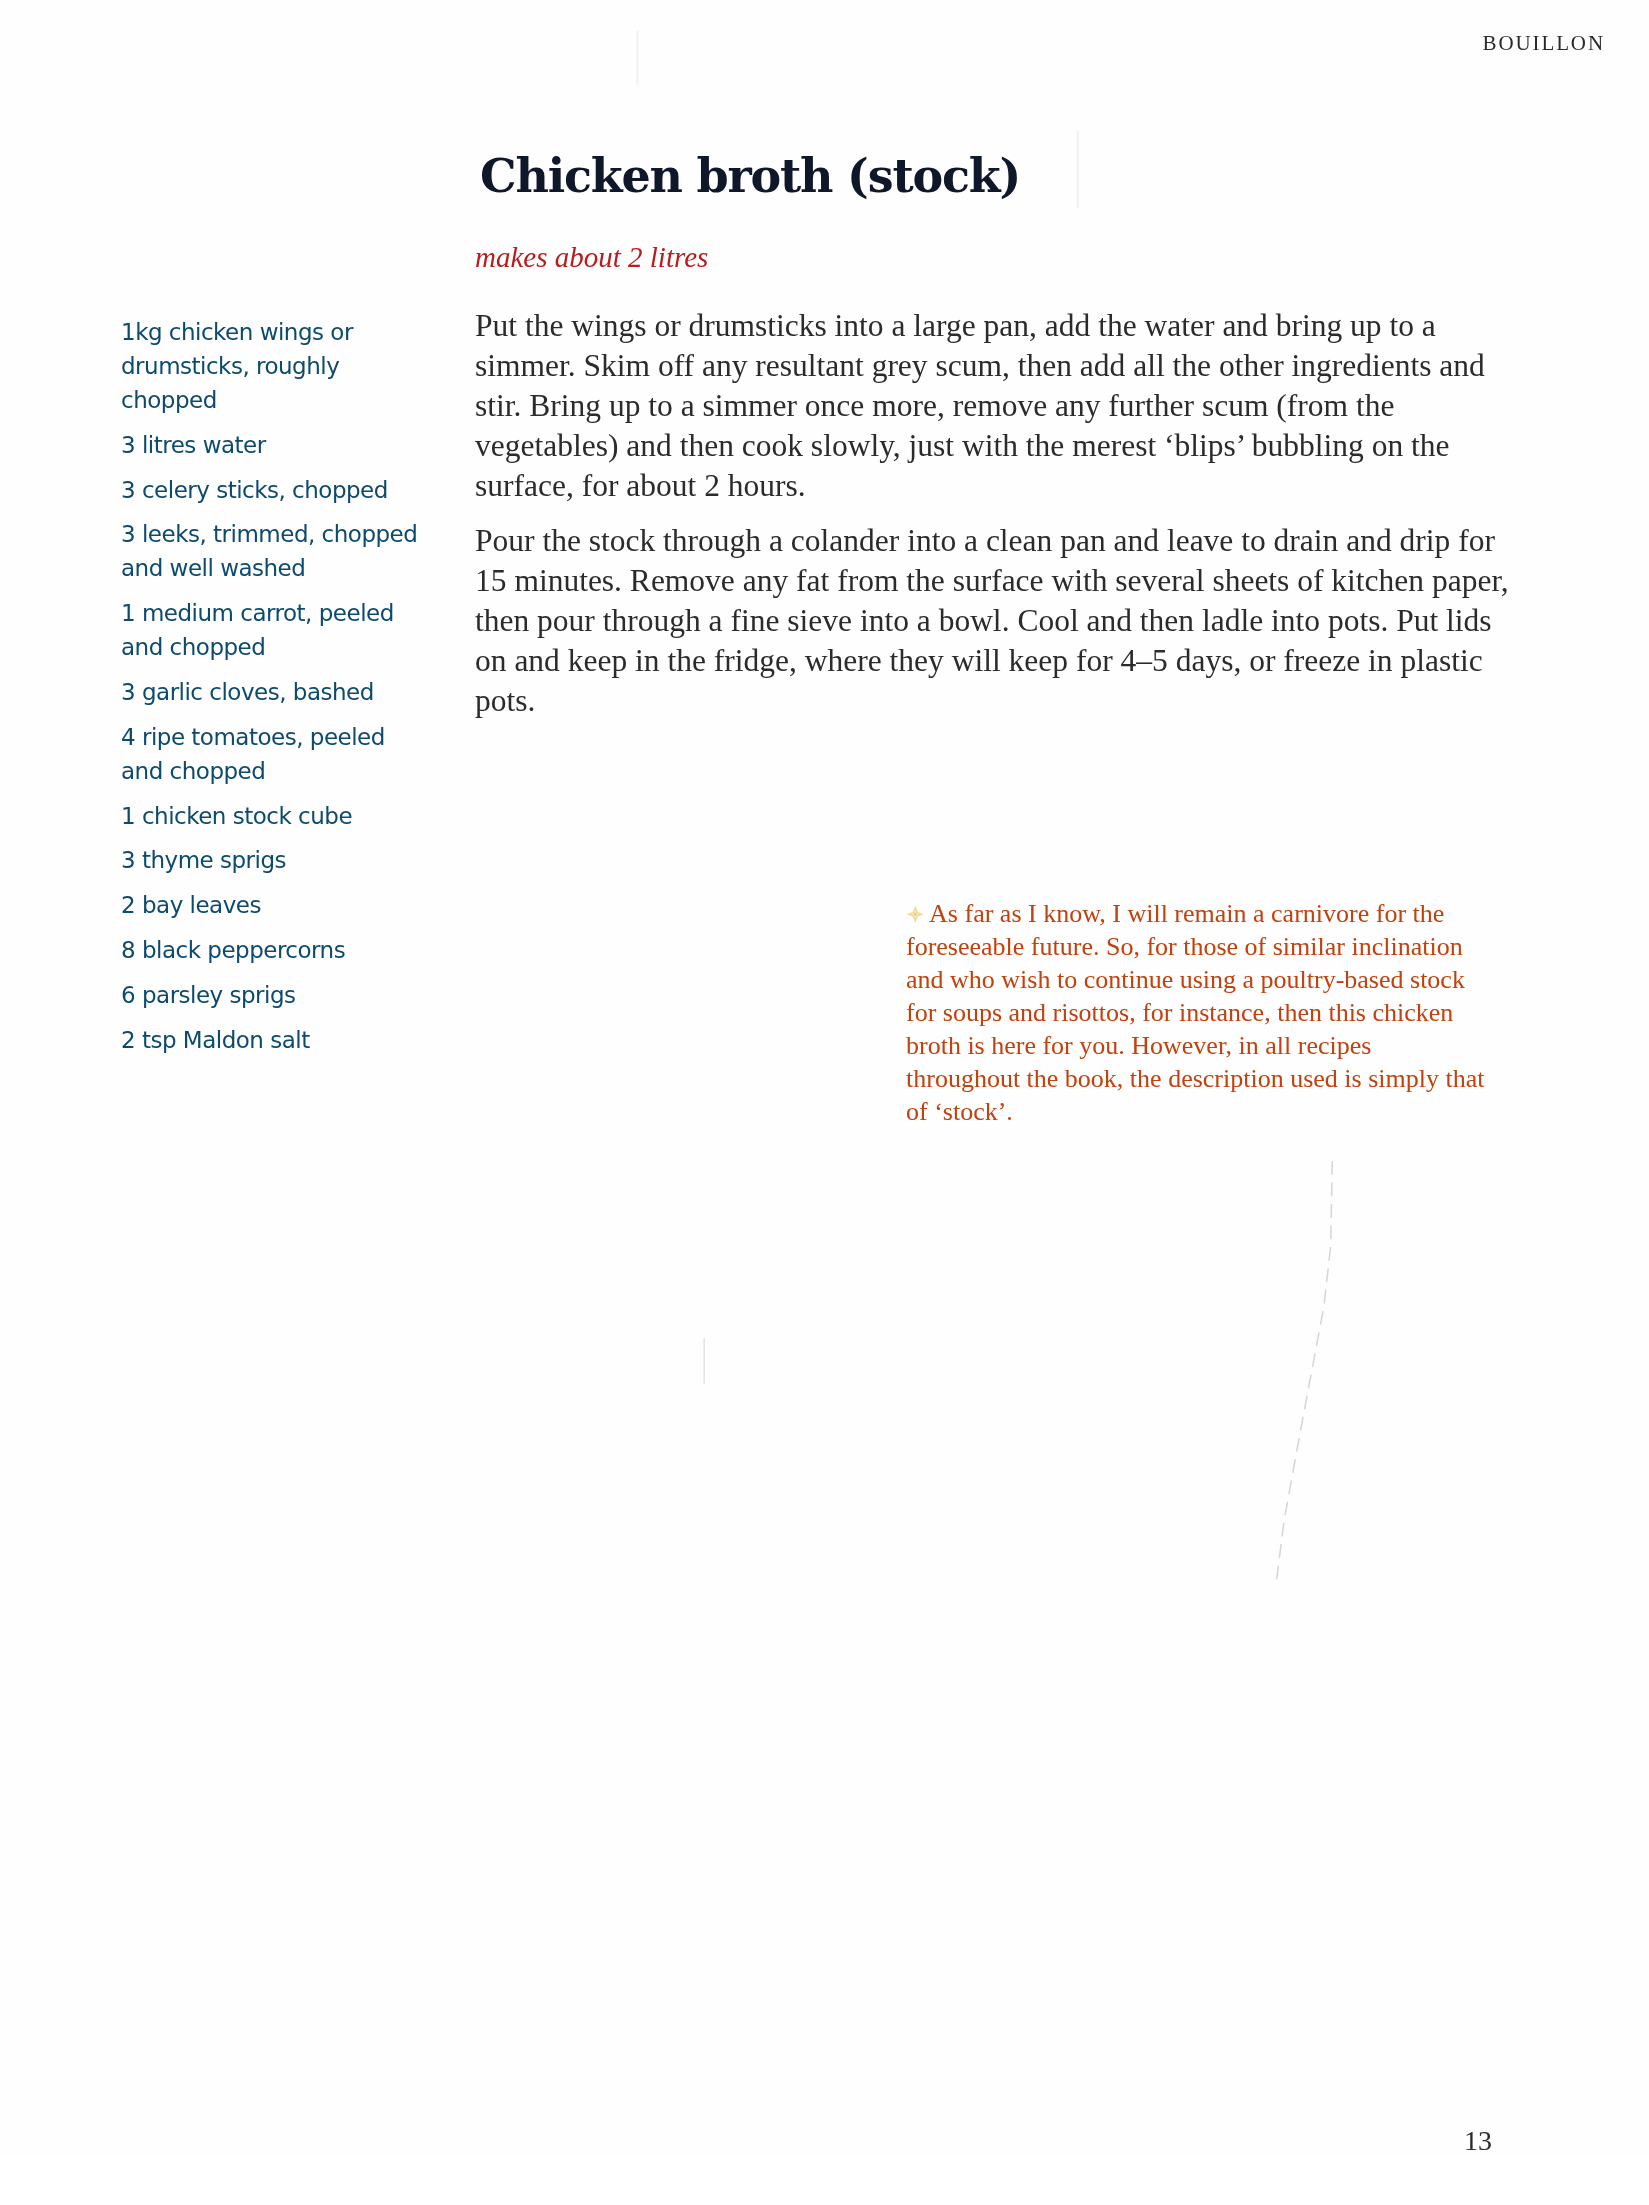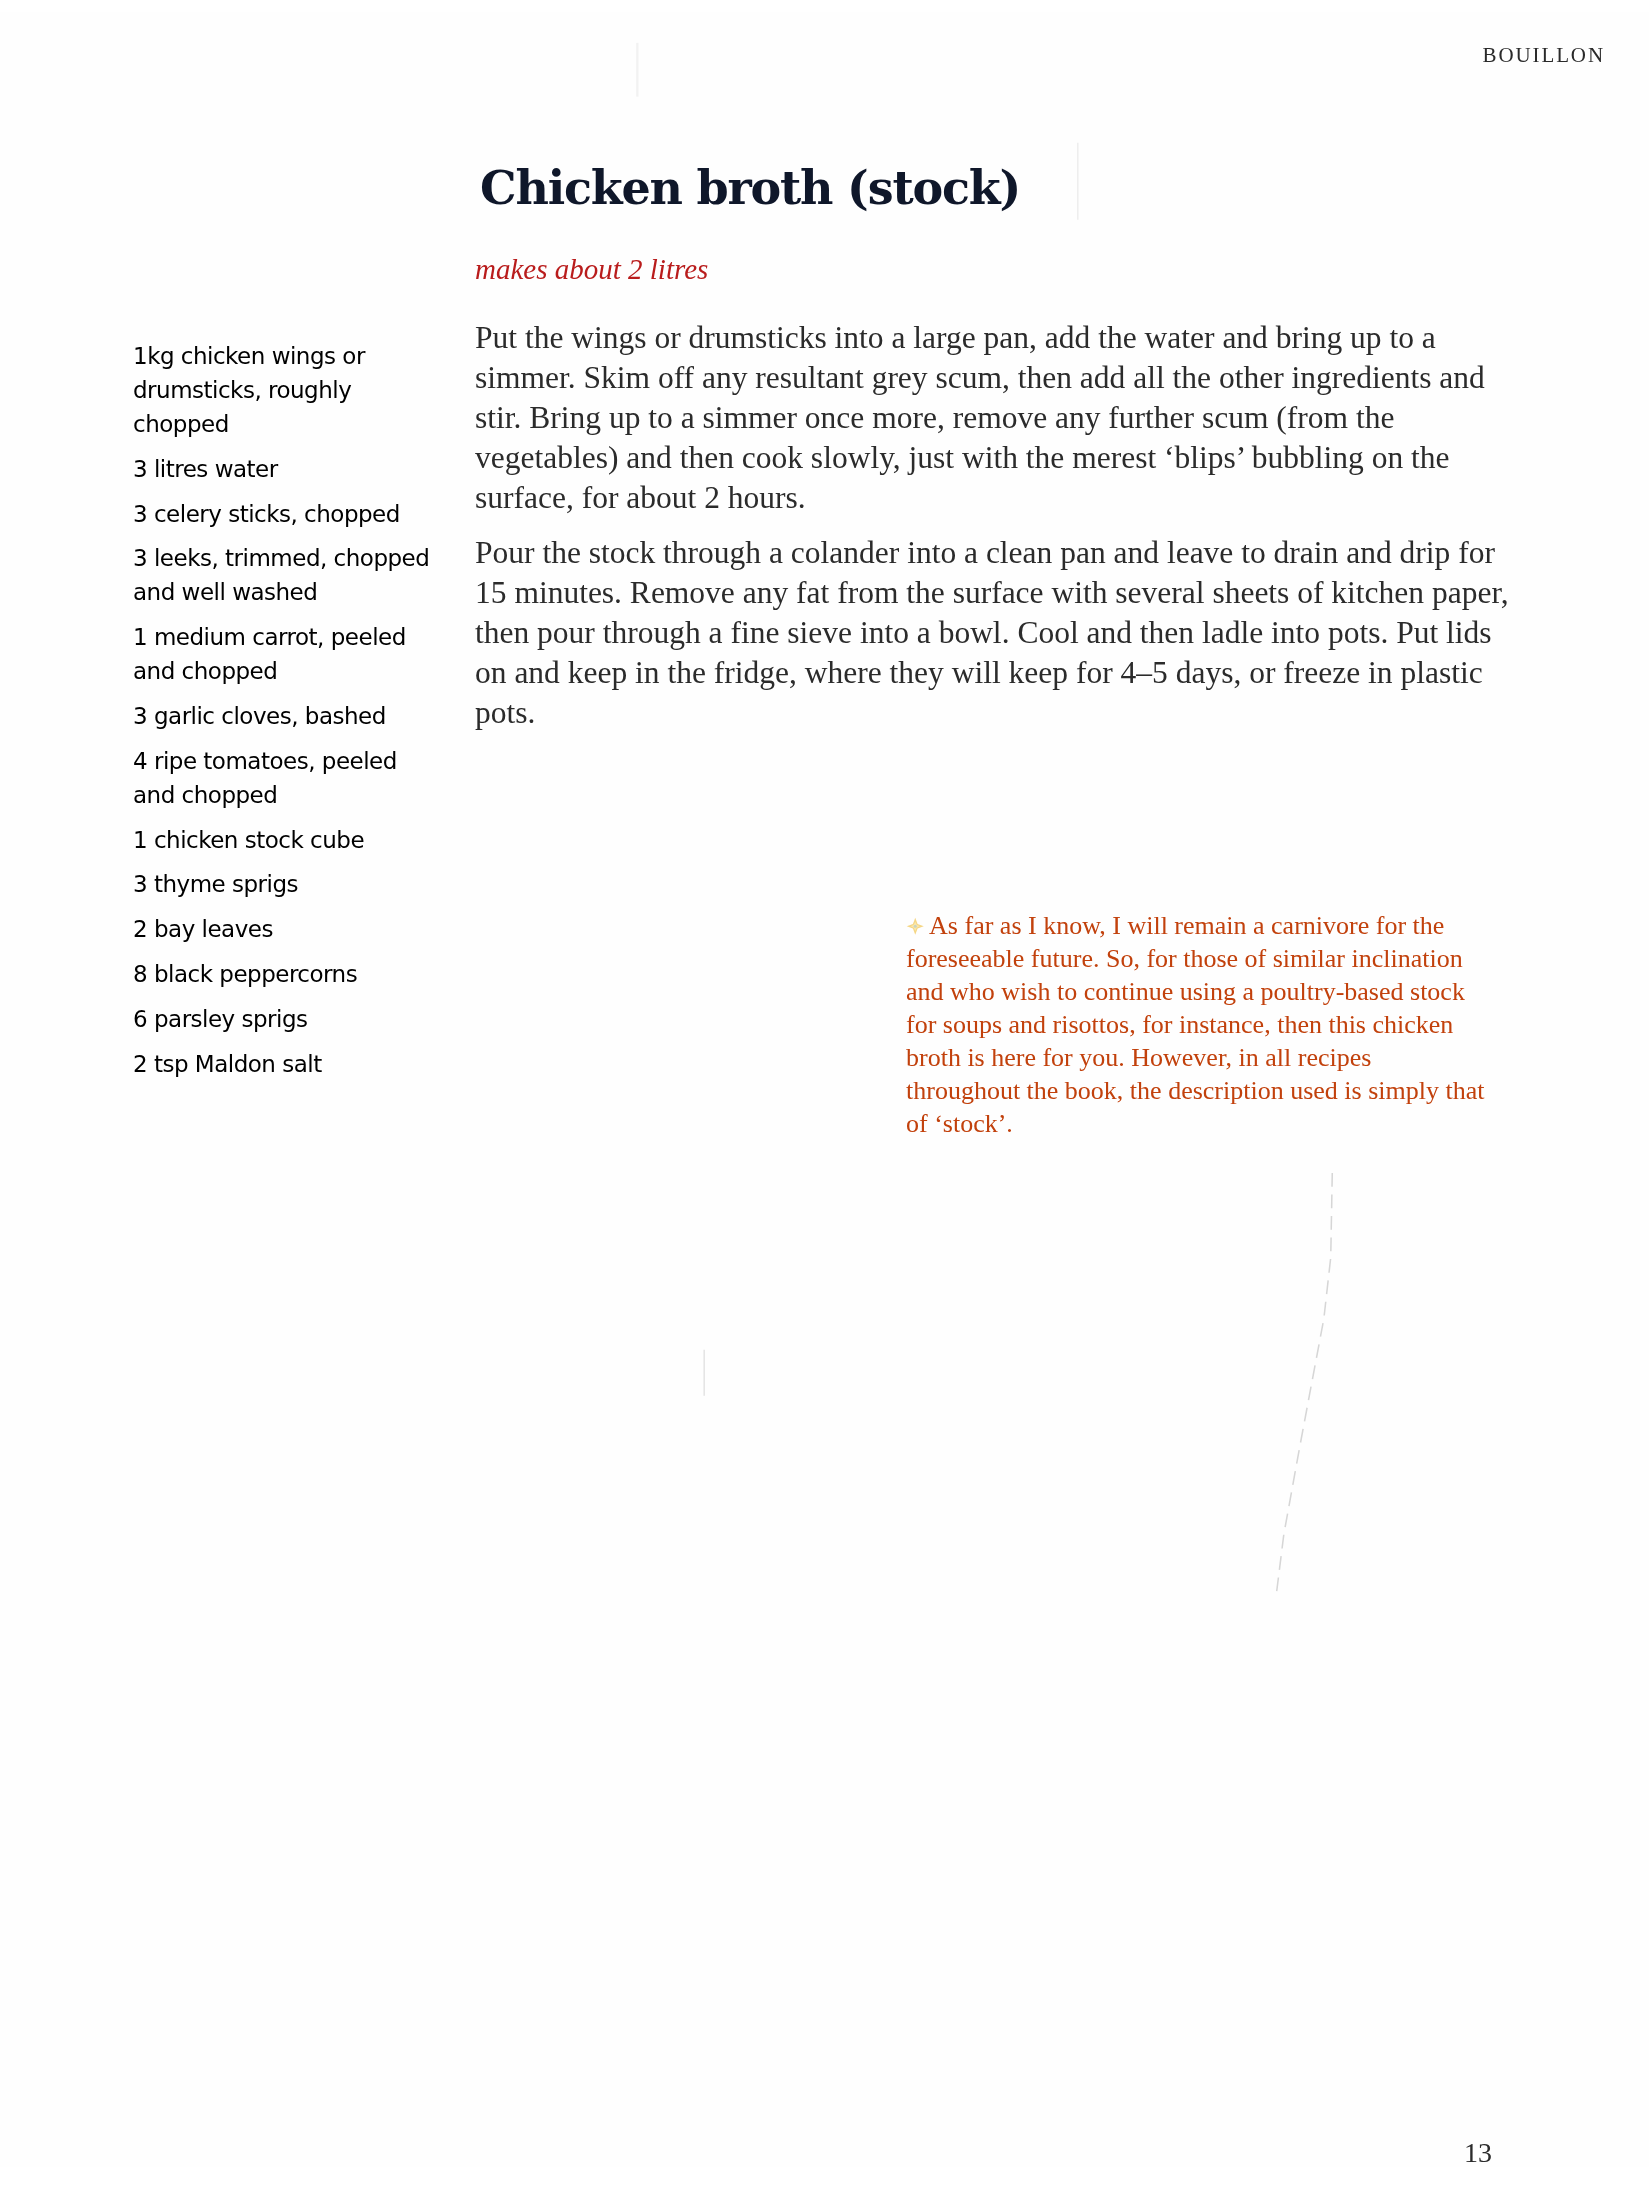"BOUILLON" .page { top: 12px -> 0 }
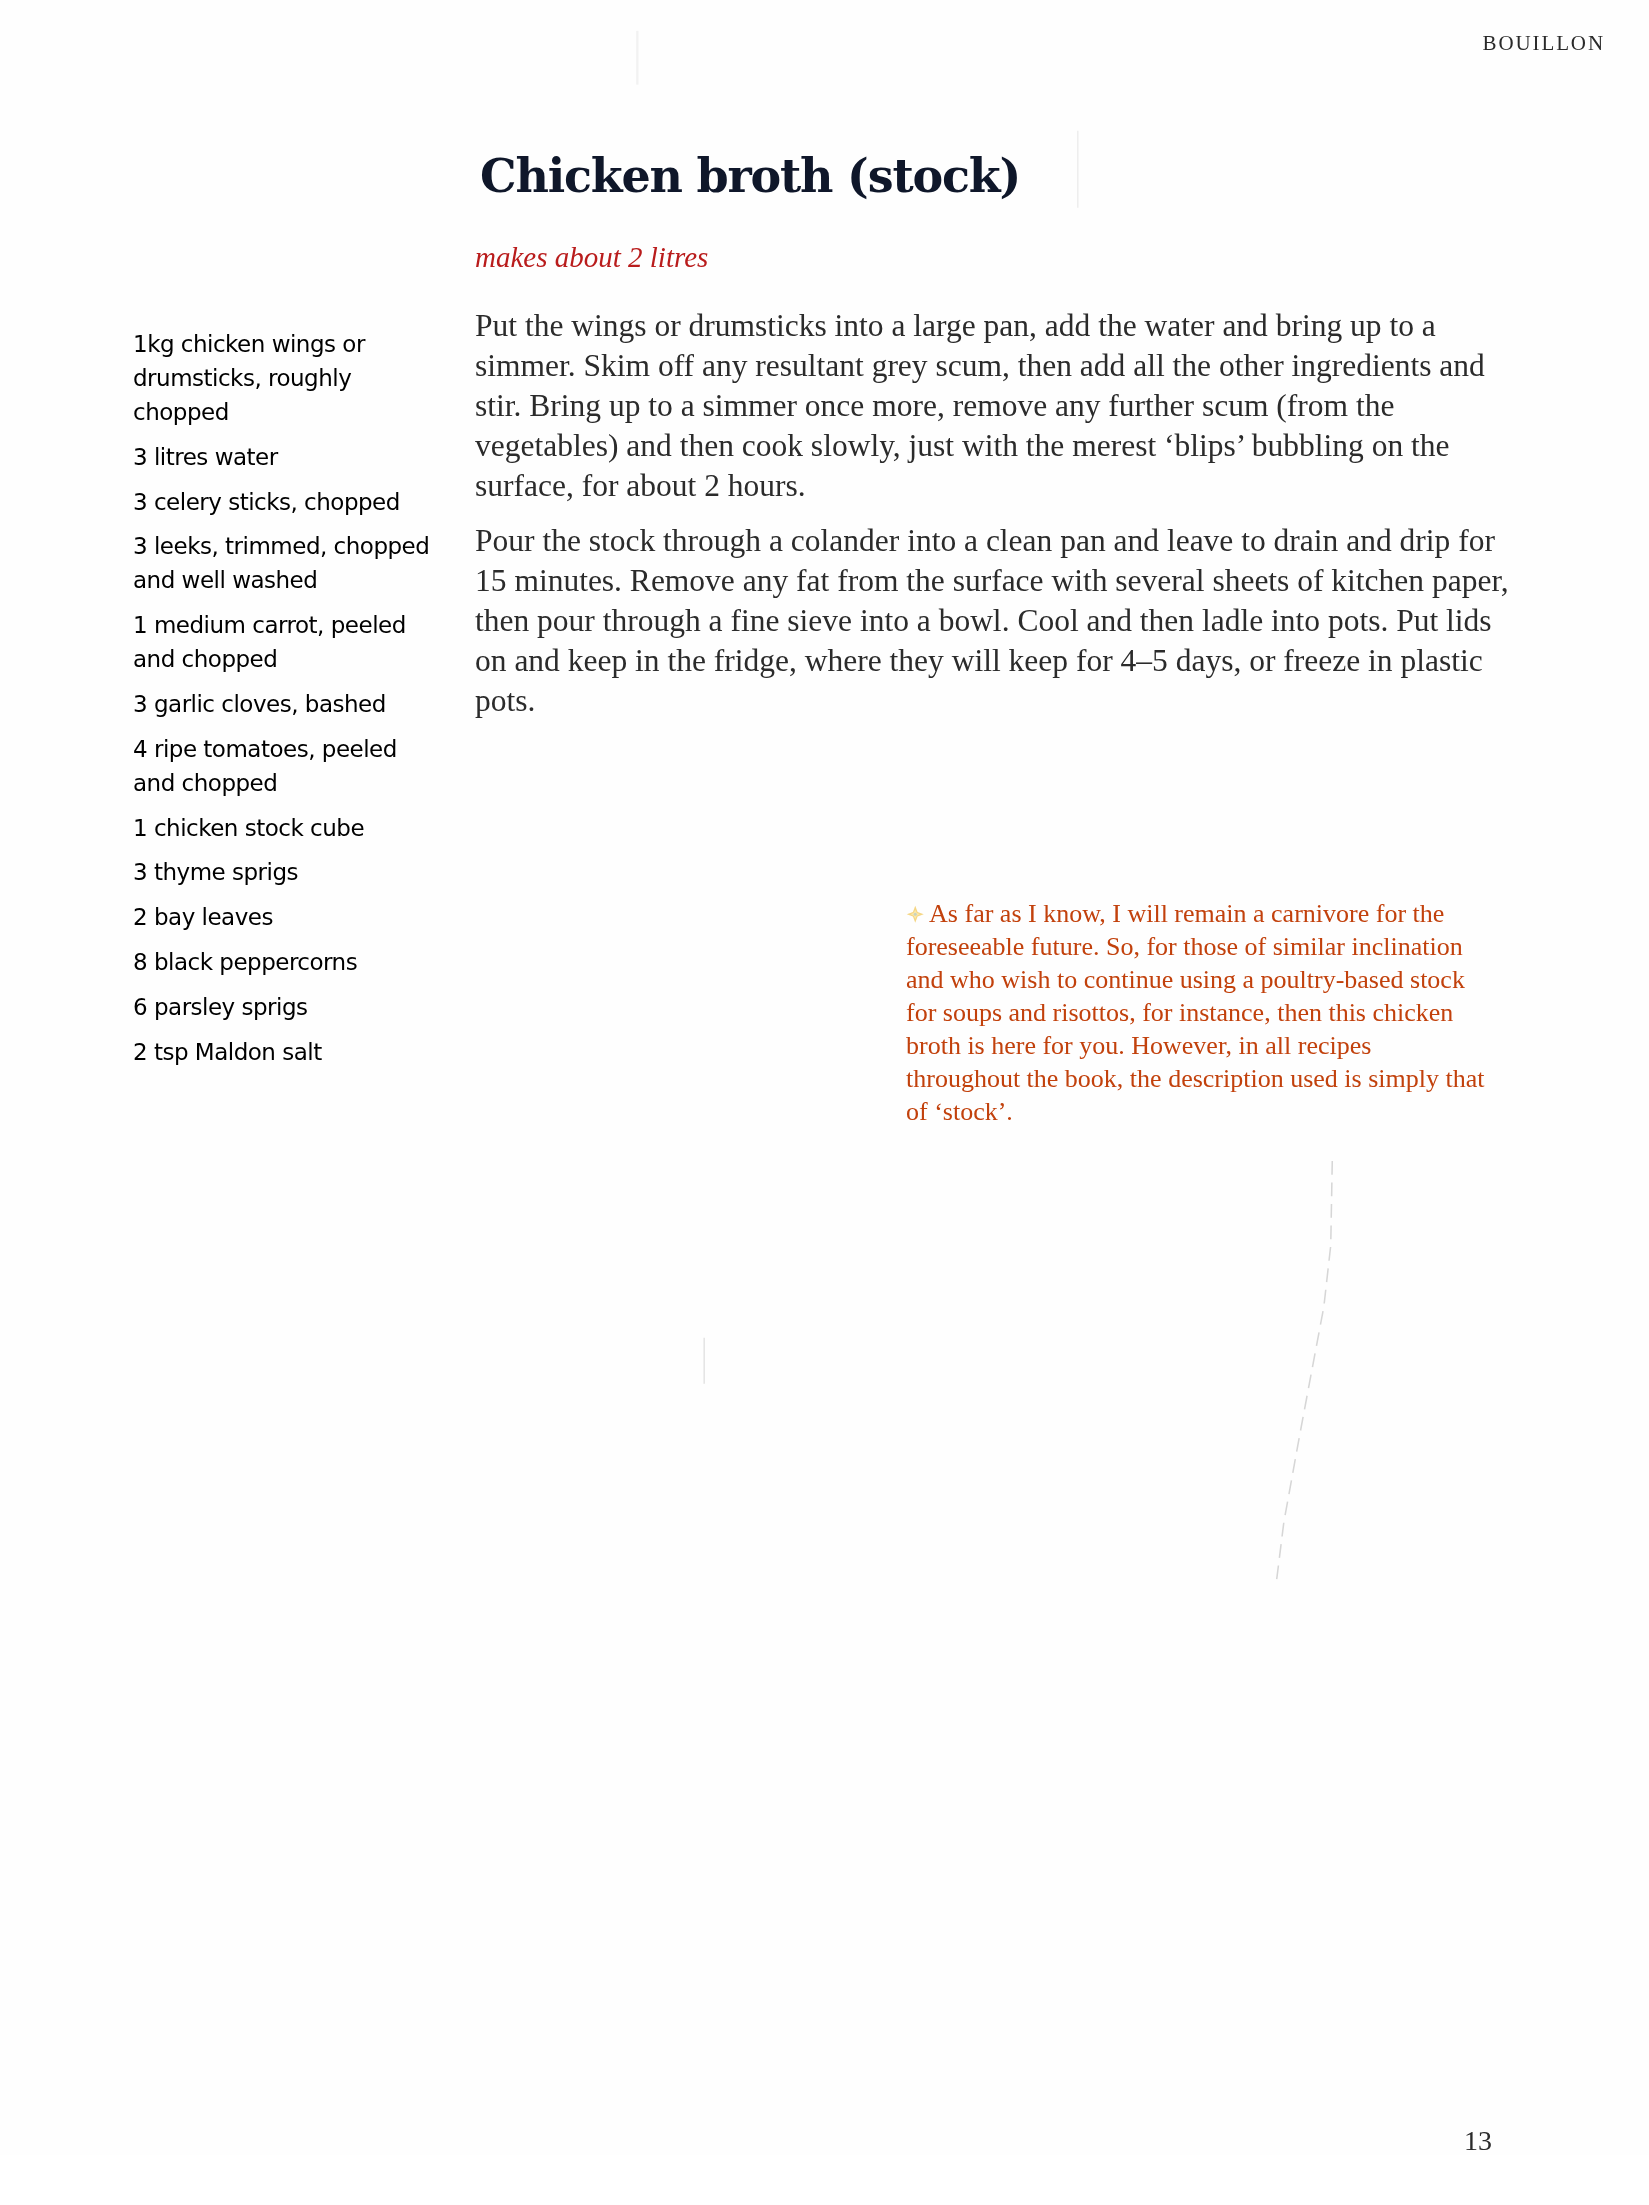"1kg chicken wings or drumsticks," .ingredients { color: #000000 -> #0c4a6e; margin: 16px -> 4px }
